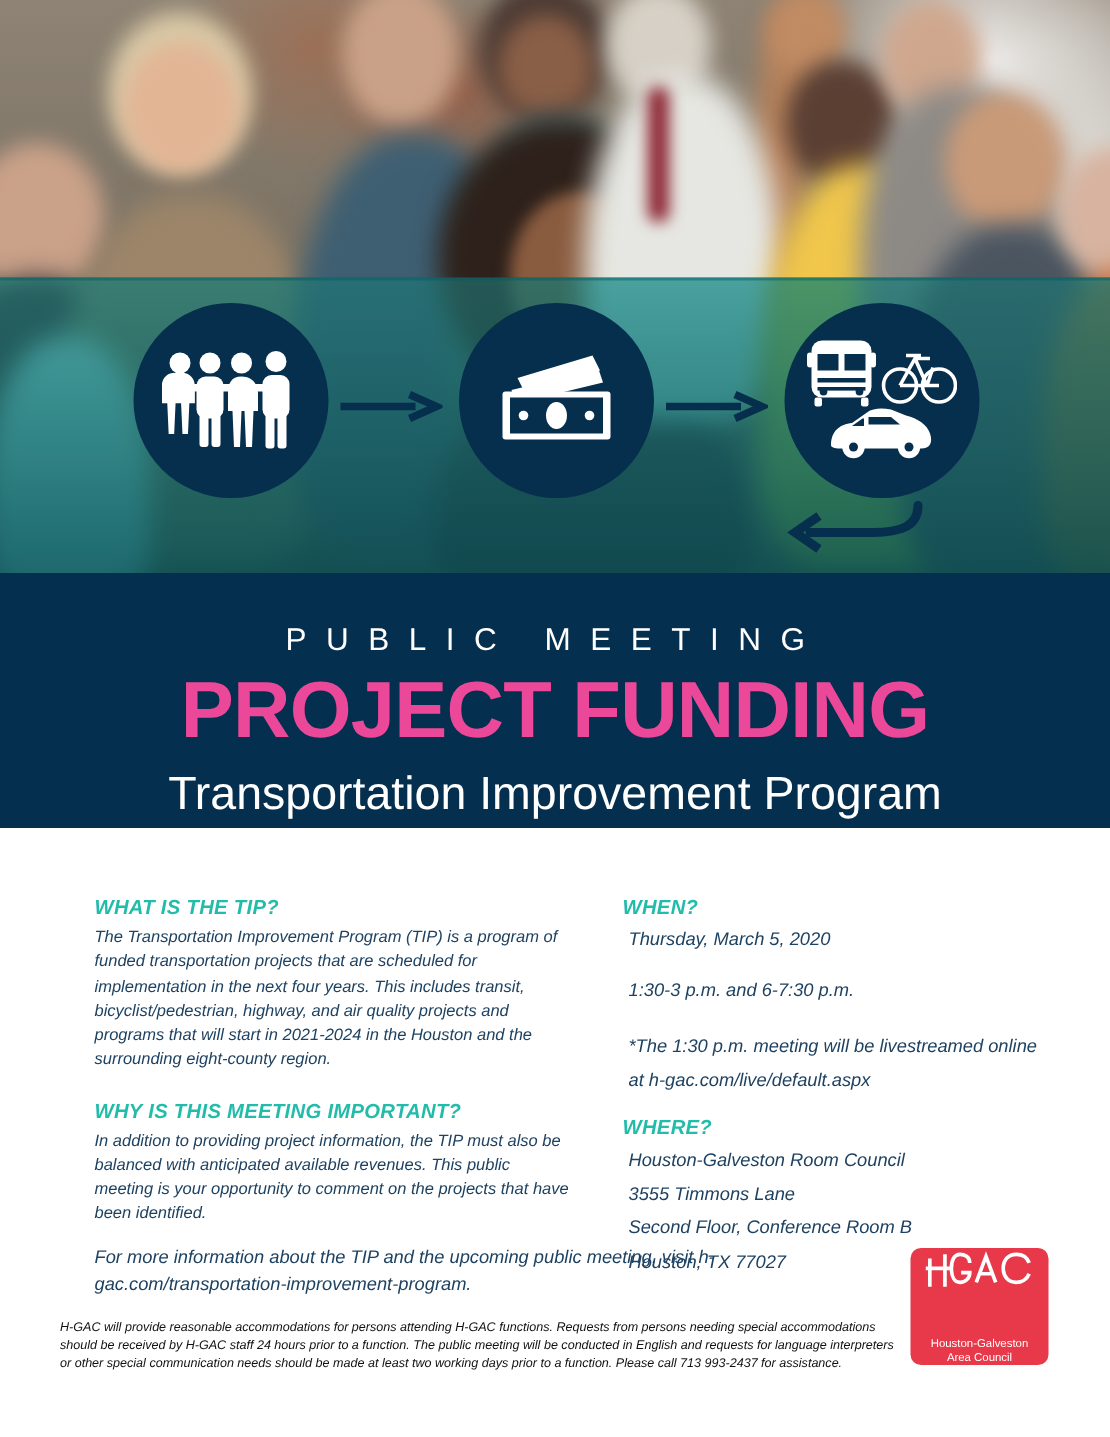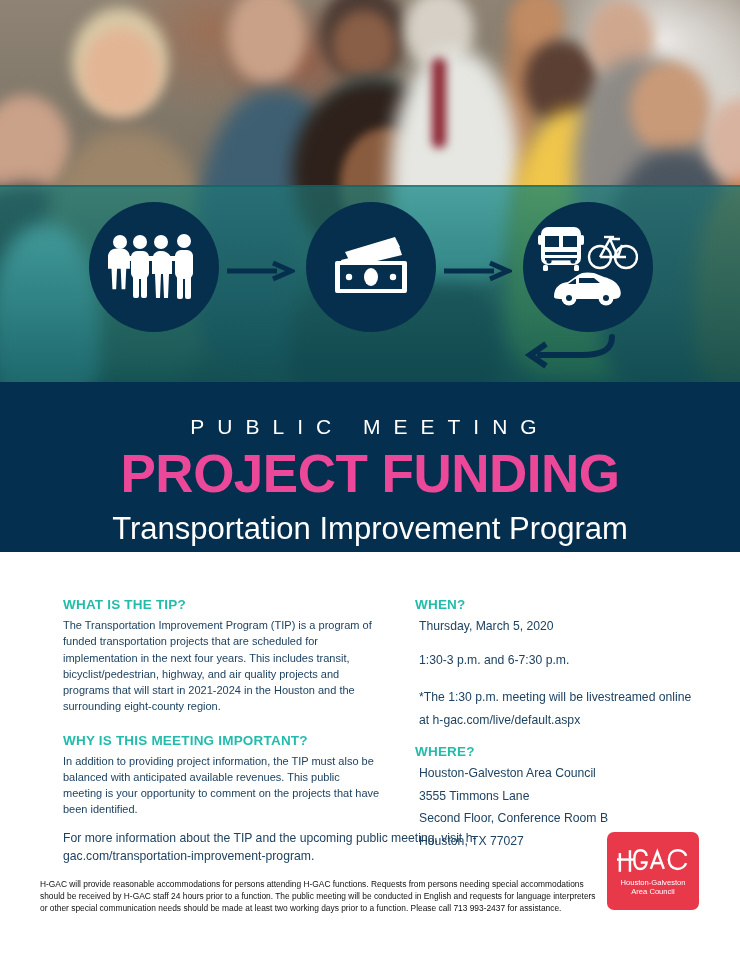"WHAT IS THE TIP?" .content { font-style: none -> italic }
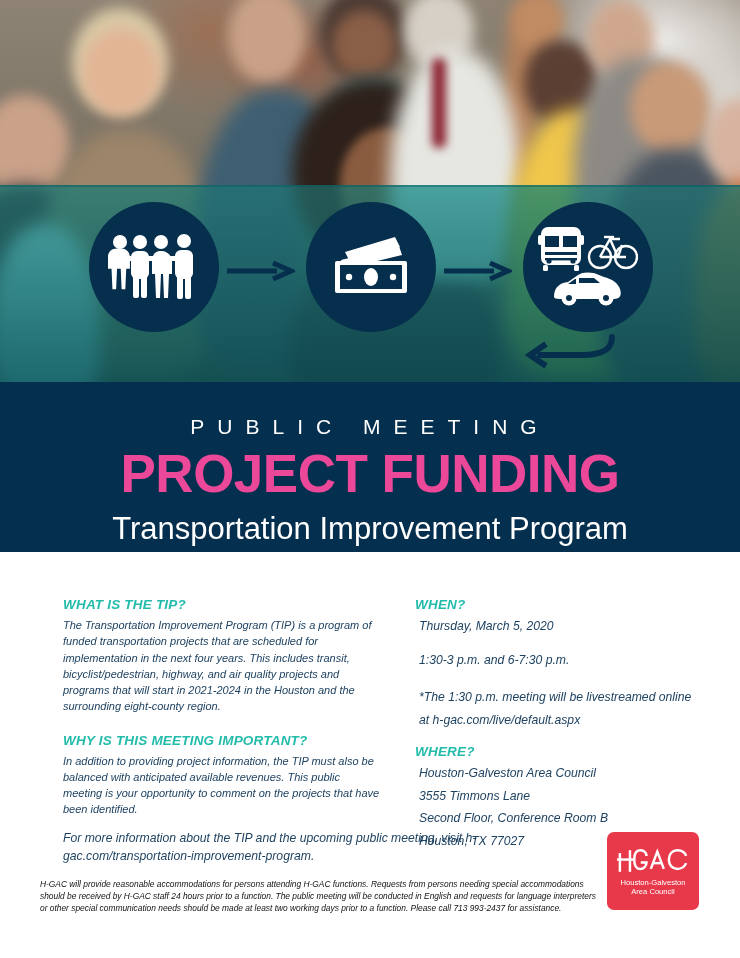"Houston-Galveston Area Council" p.r-line { text: Area -> Room }
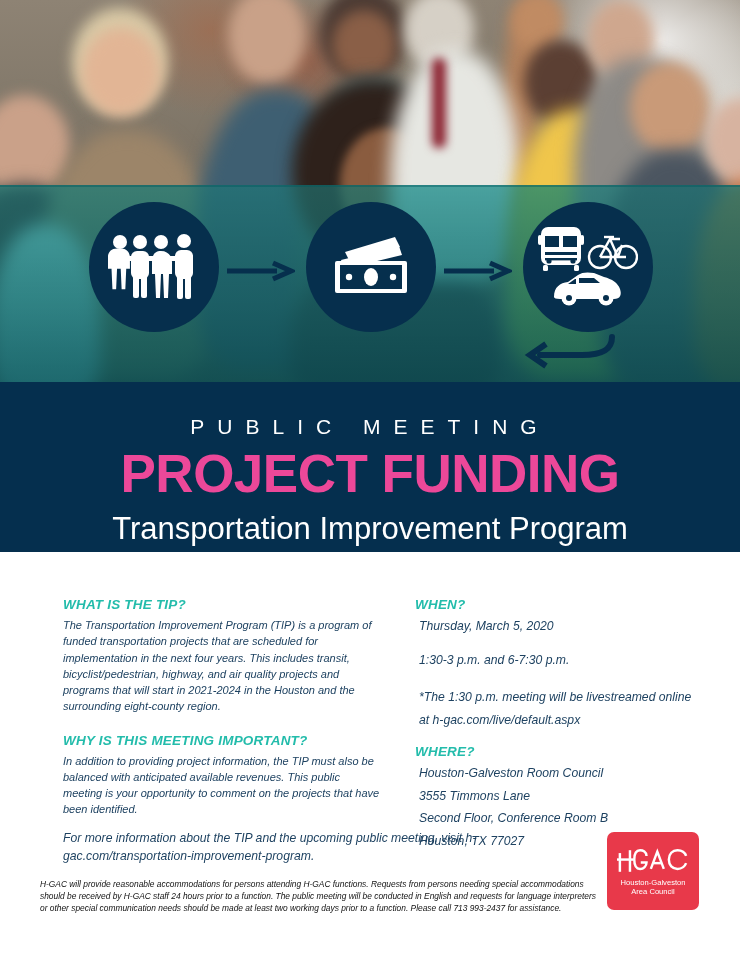"Houston-Galveston" .logo { justify-content: center -> space-between }
